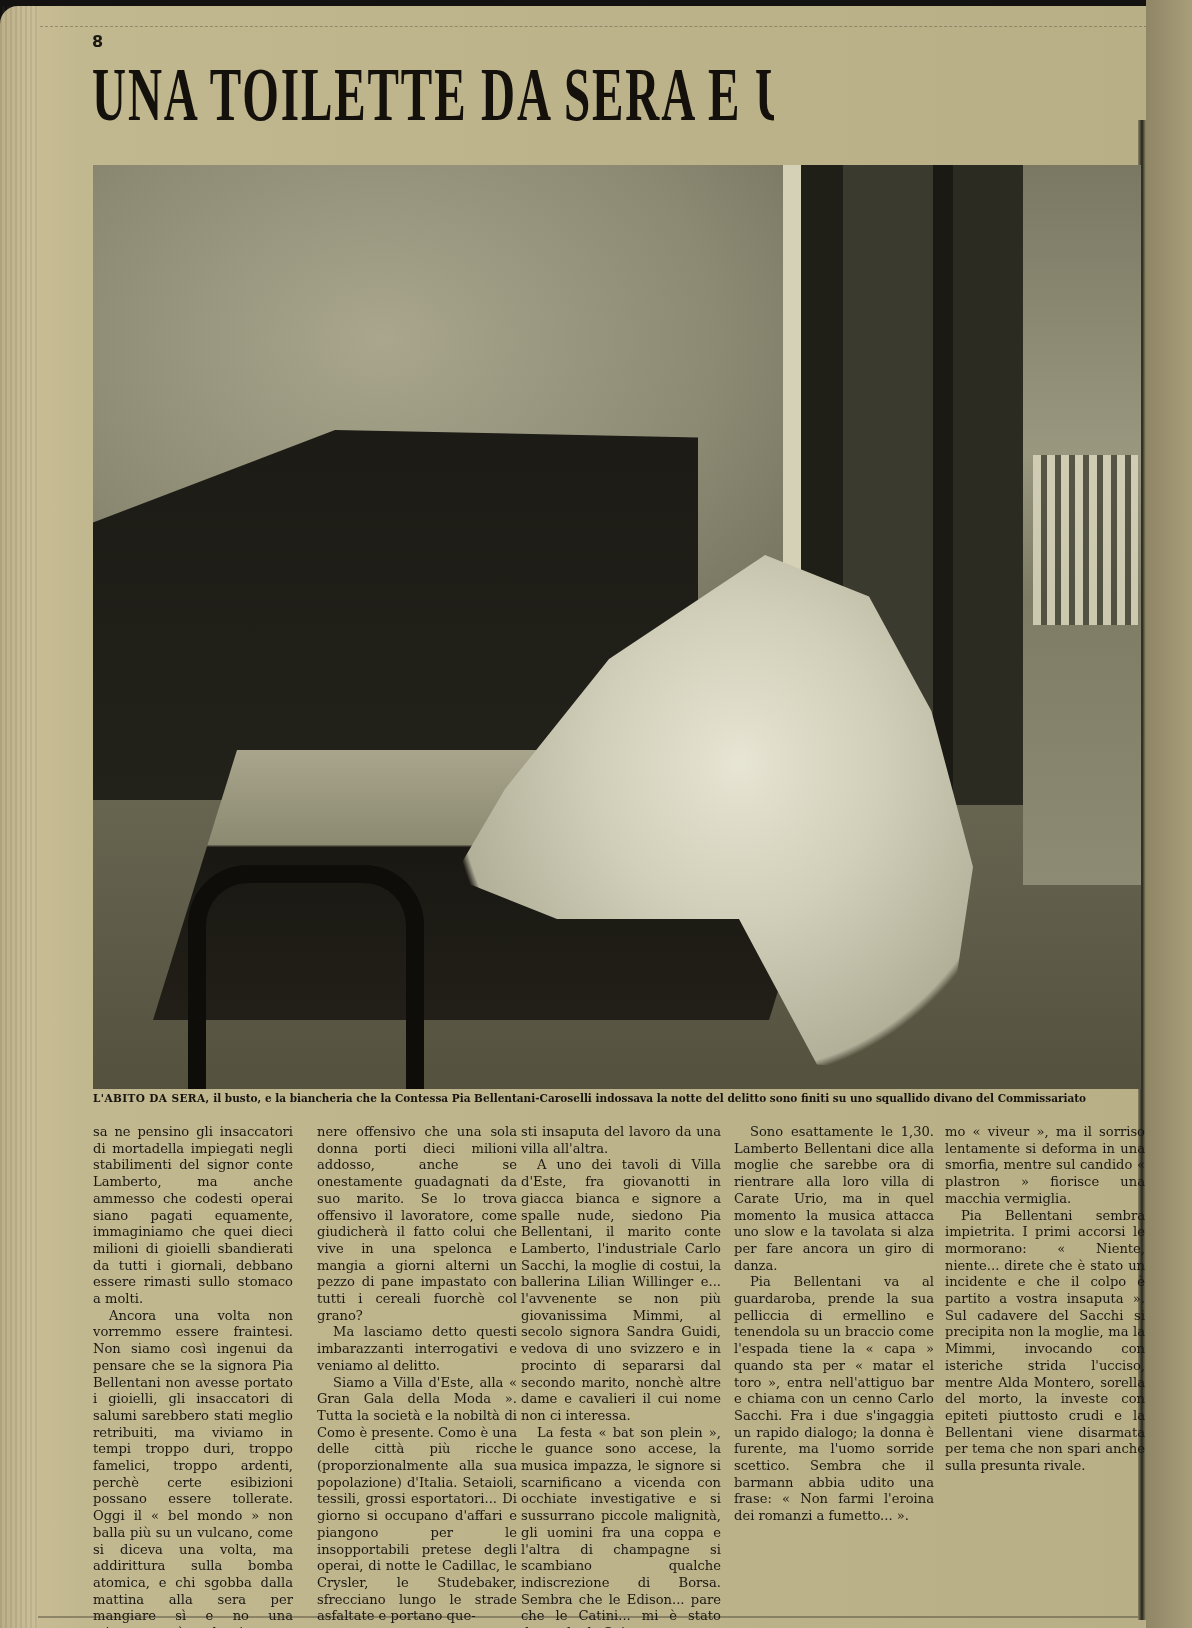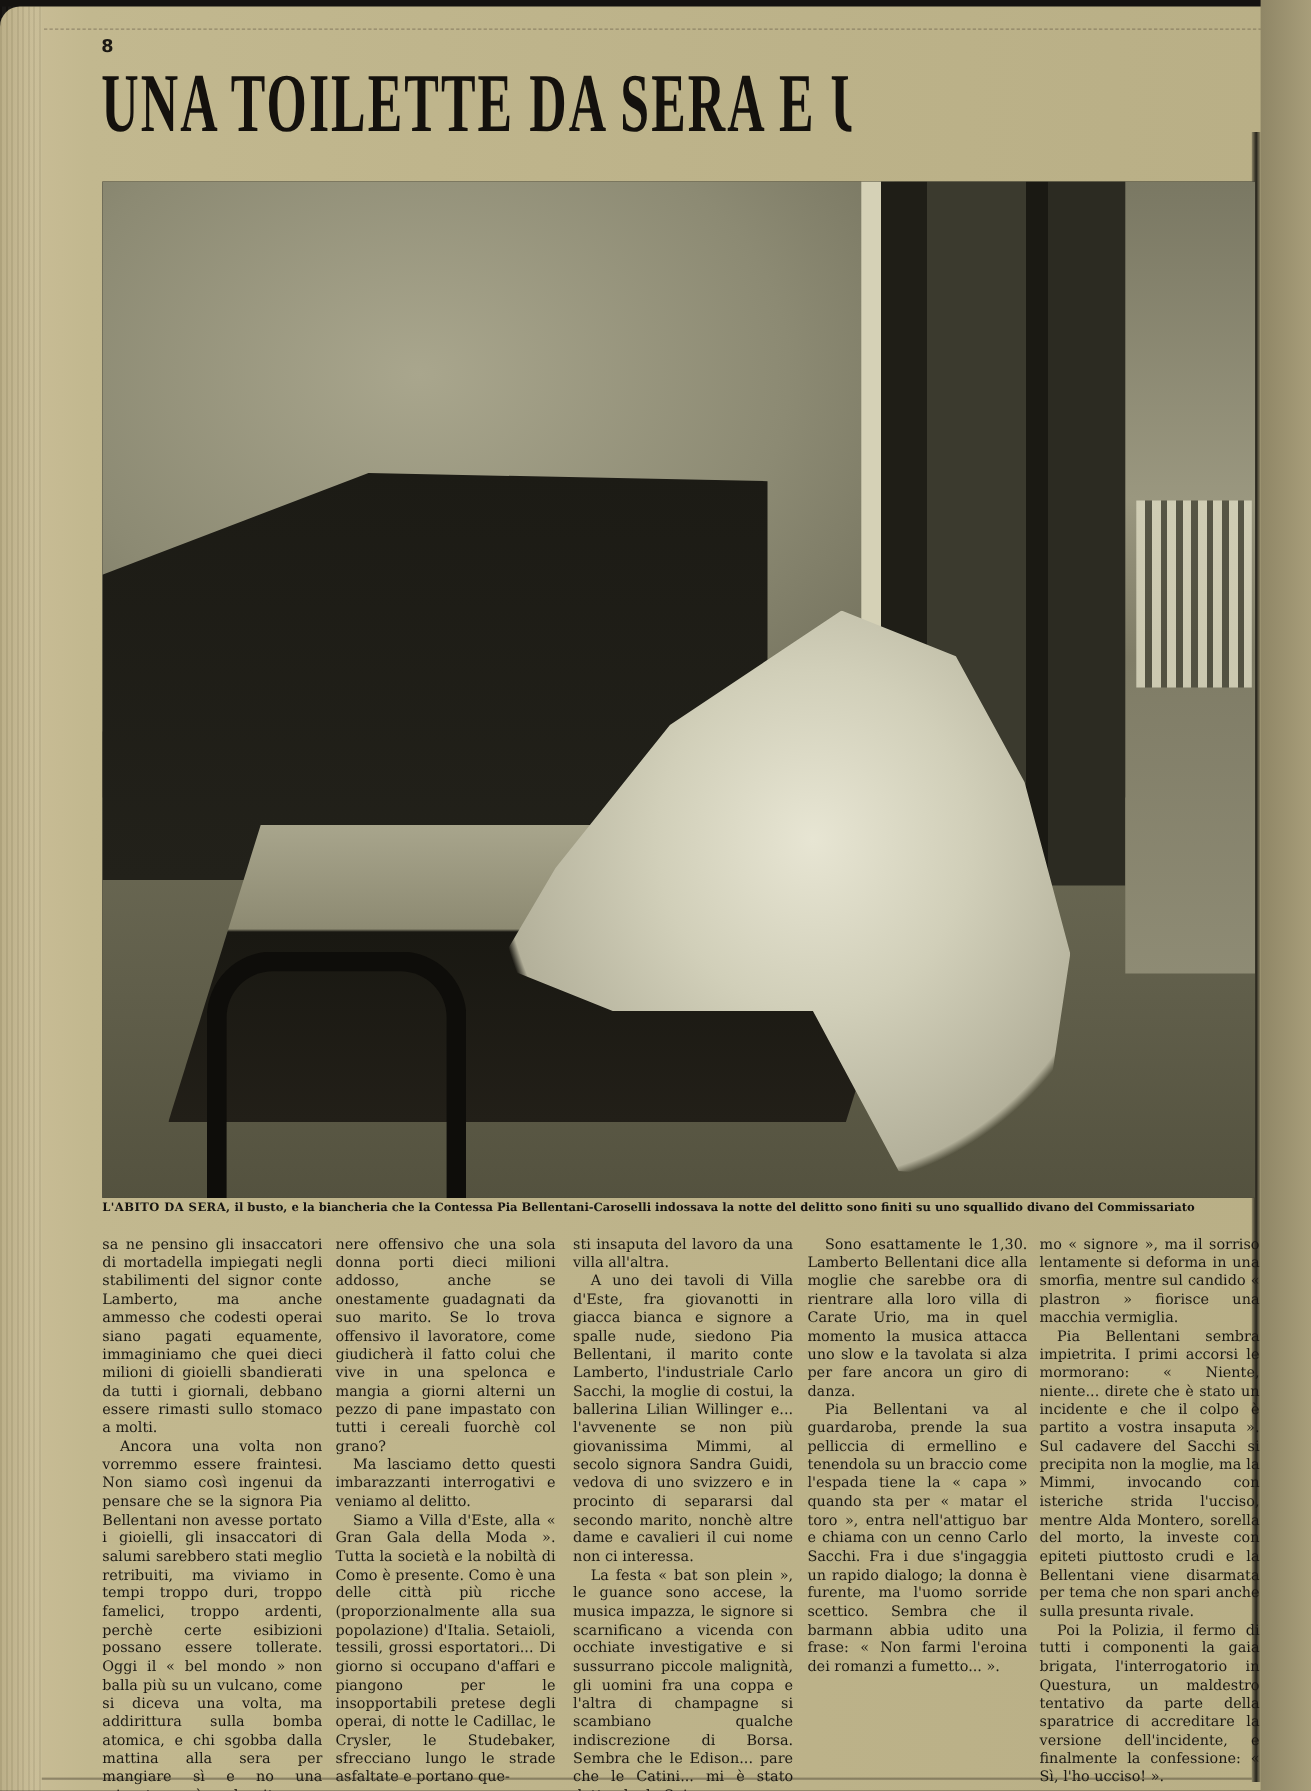"nere offensivo che una sola" .col-2 { left: 212px -> 224px }
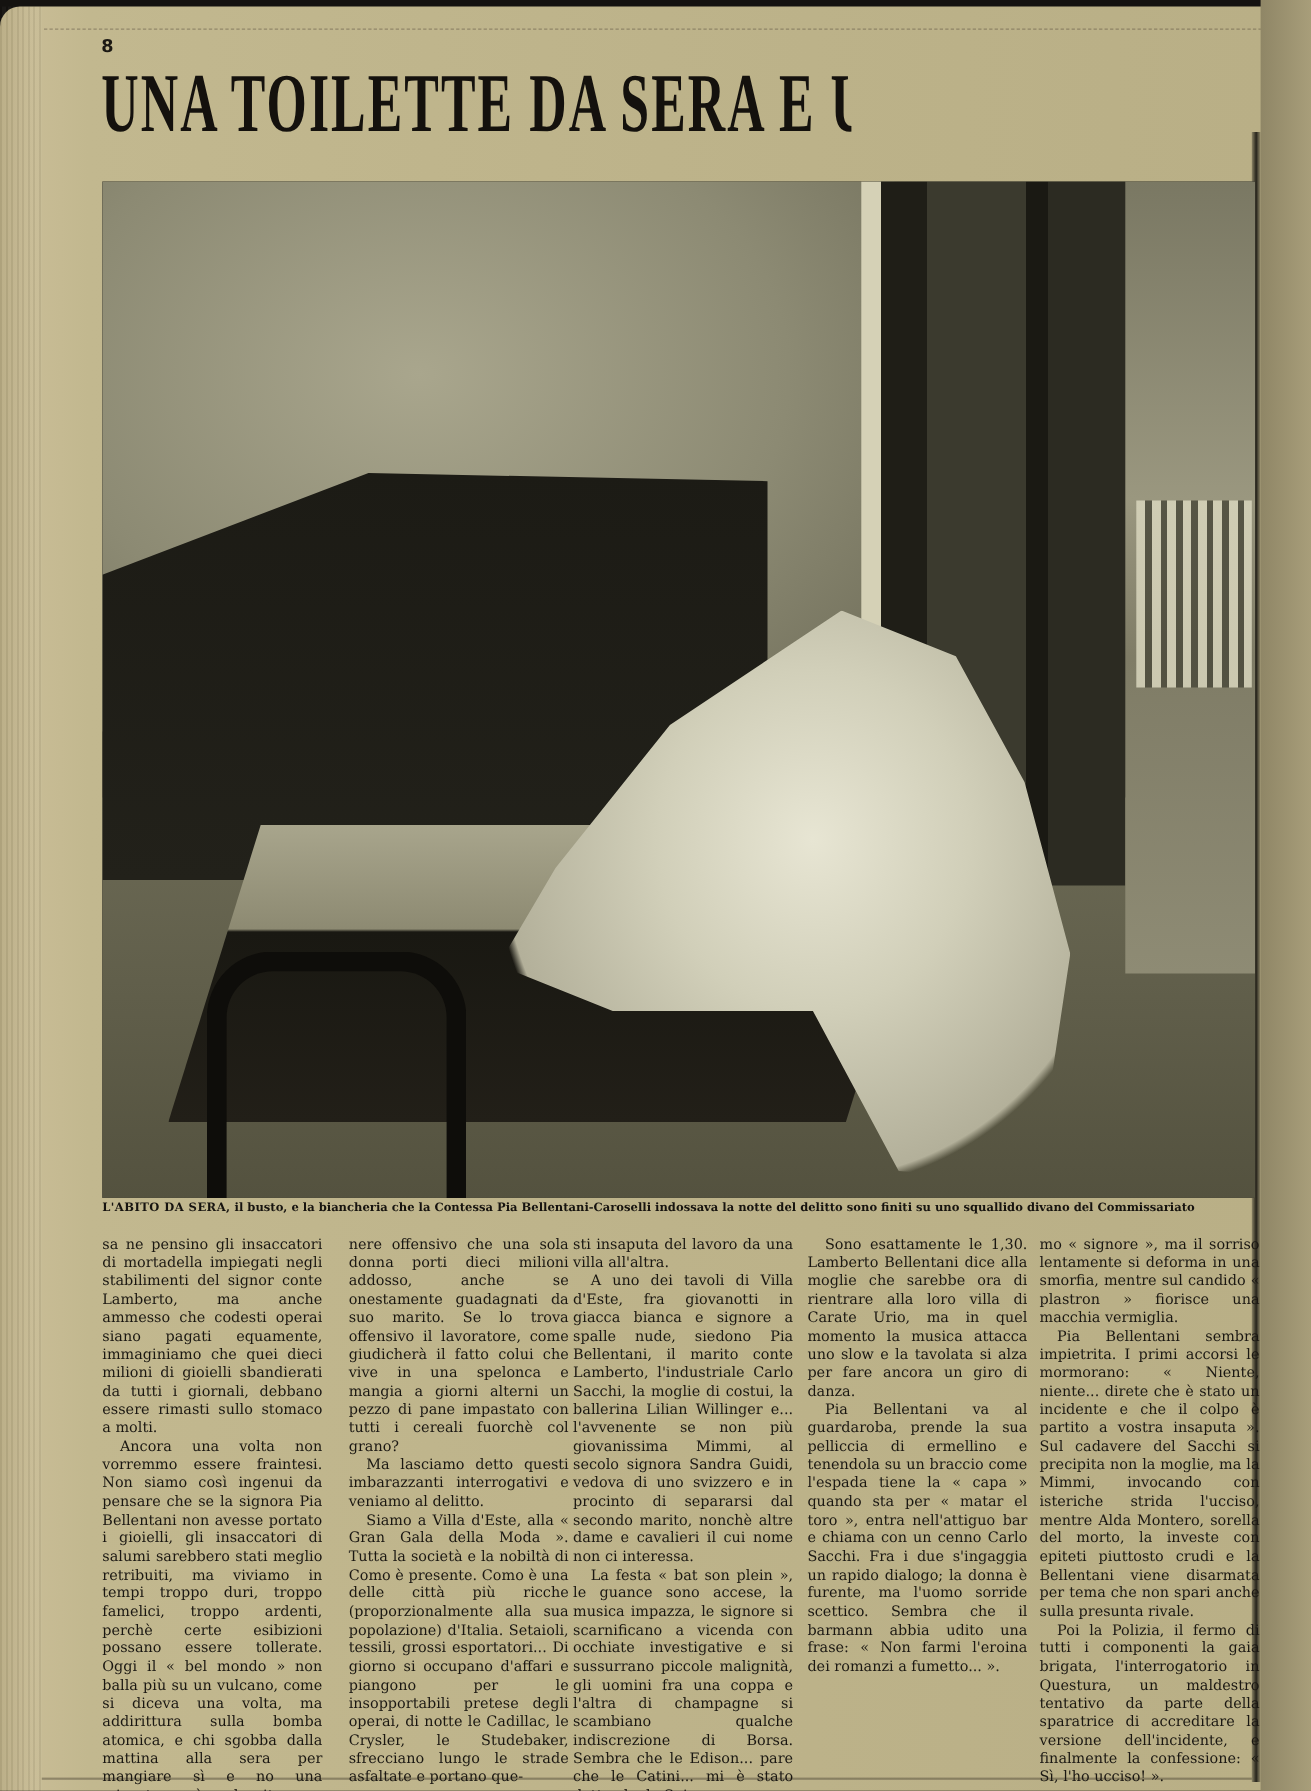"mo « signore », ma" p { text: signore -> viveur }
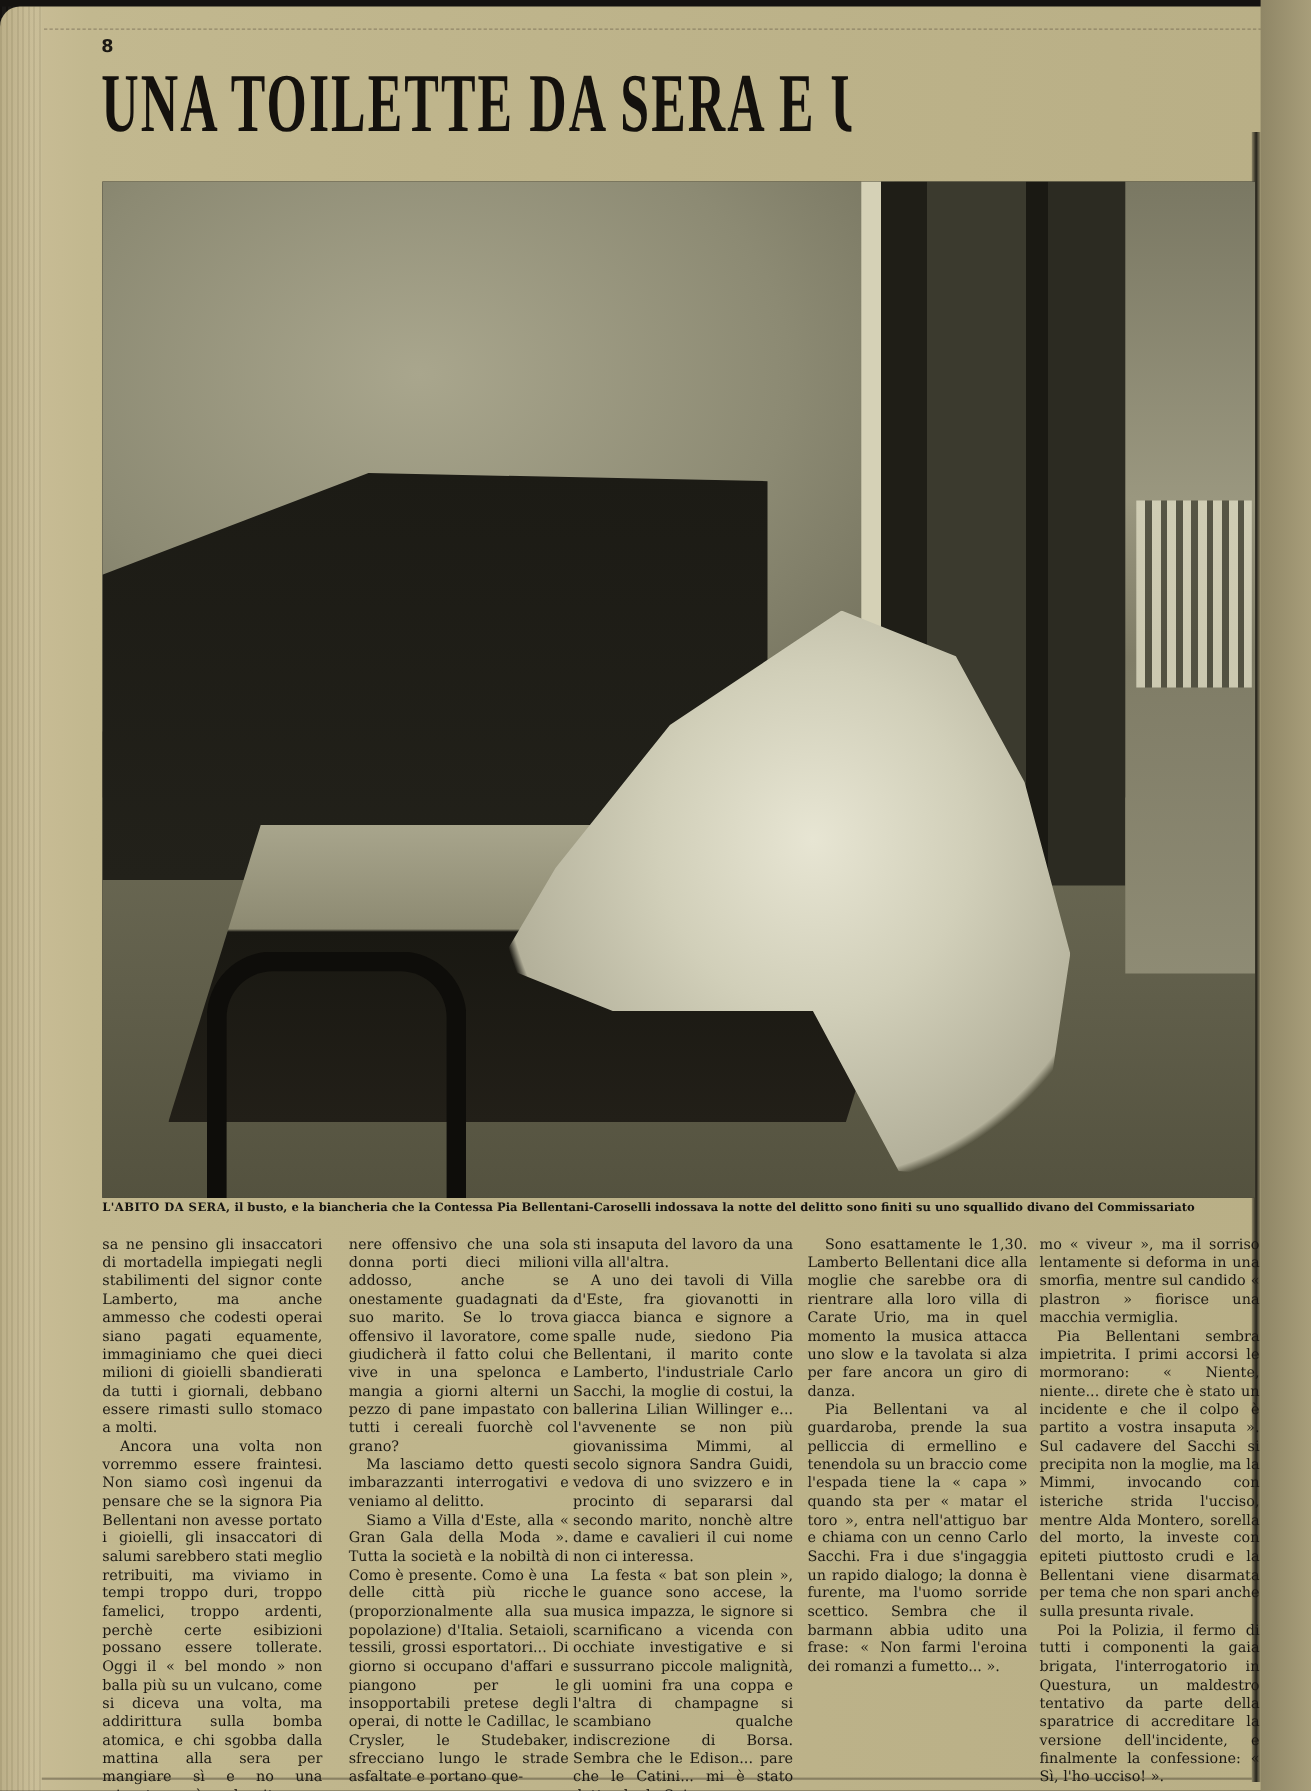"Poi la Polizia, il fermo" p.ind { html: <p>Poi la Polizia, il fermo di tutti i componenti la gaia brigata, l'interrogatorio in Questura, un maldestro tentativo da parte della sparatrice di accreditare la versione dell'incidente, e finalmente la confessione: « Sì, l'ho ucciso! ».</p> -> none }
